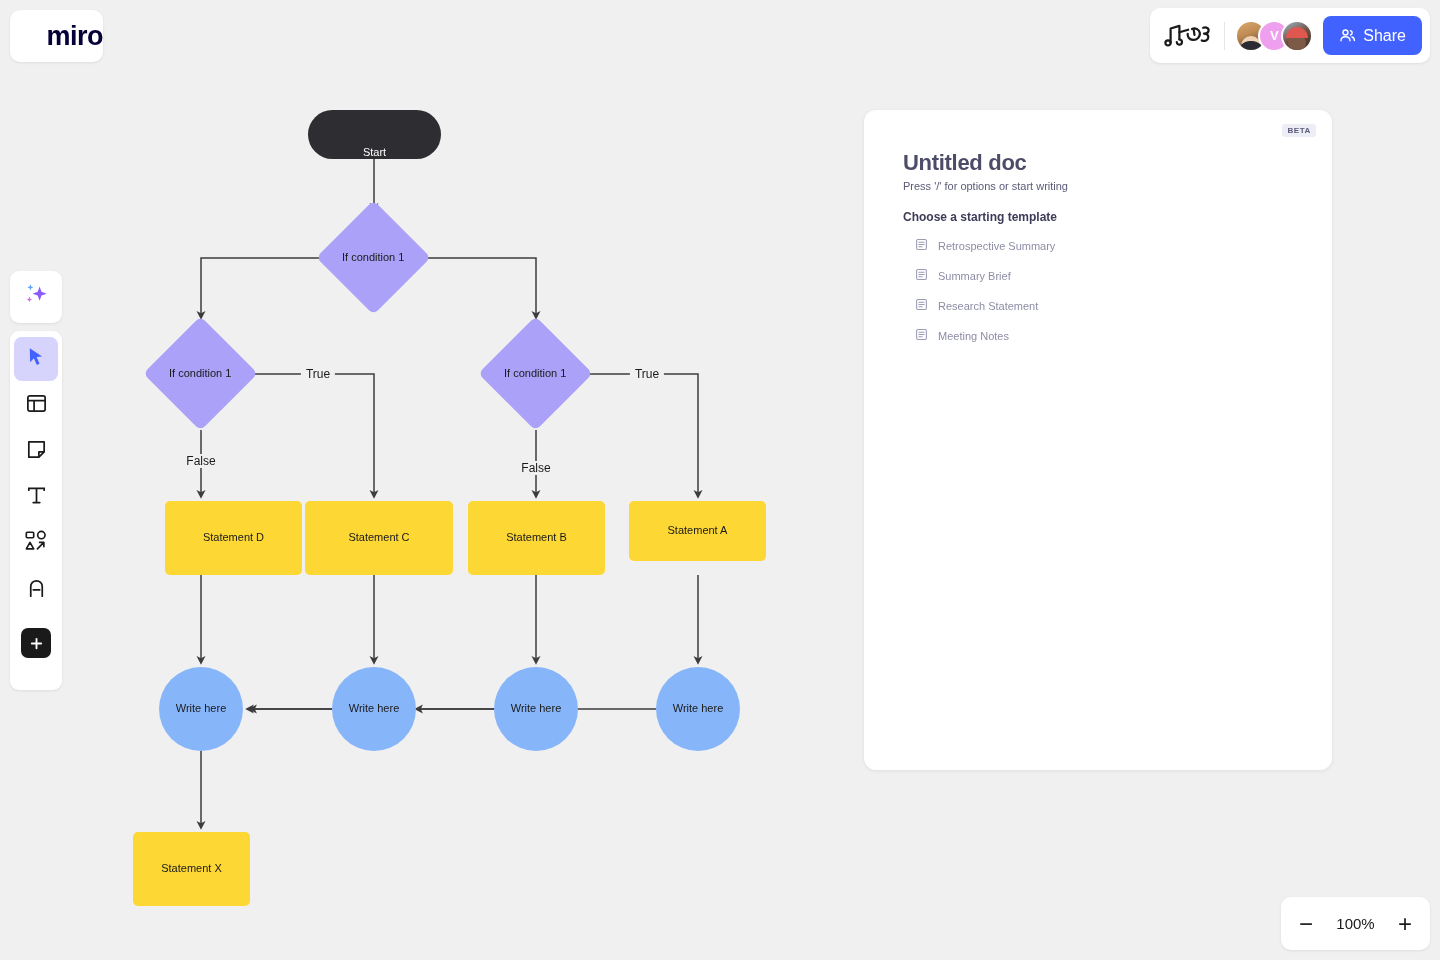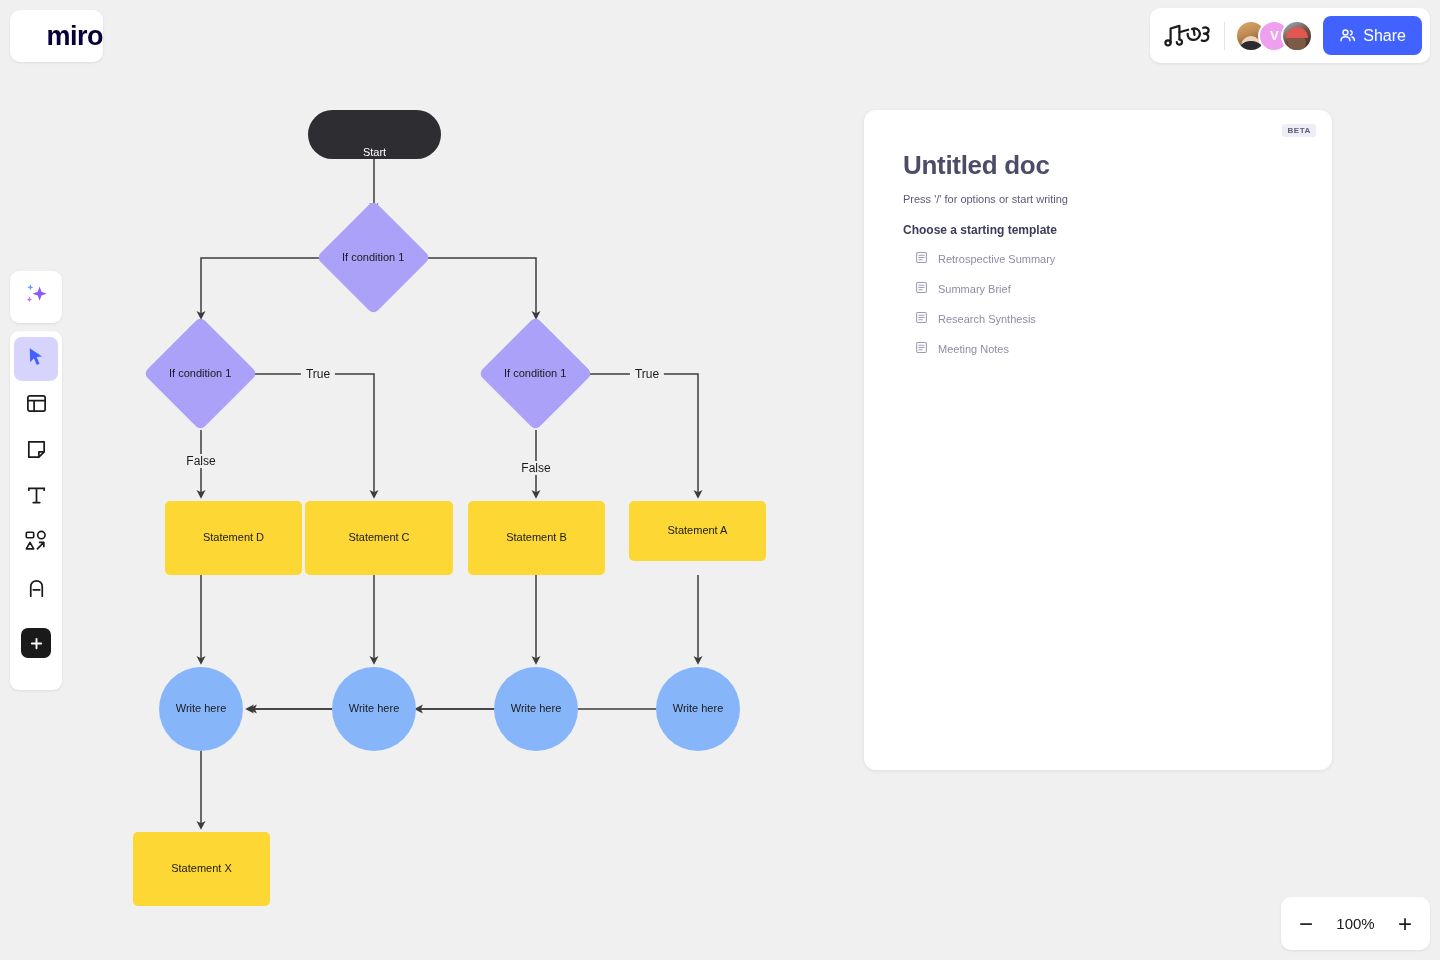"Untitled doc" .doc-title { font-size: 26px -> 22px; margin-bottom: 12px -> 4px }
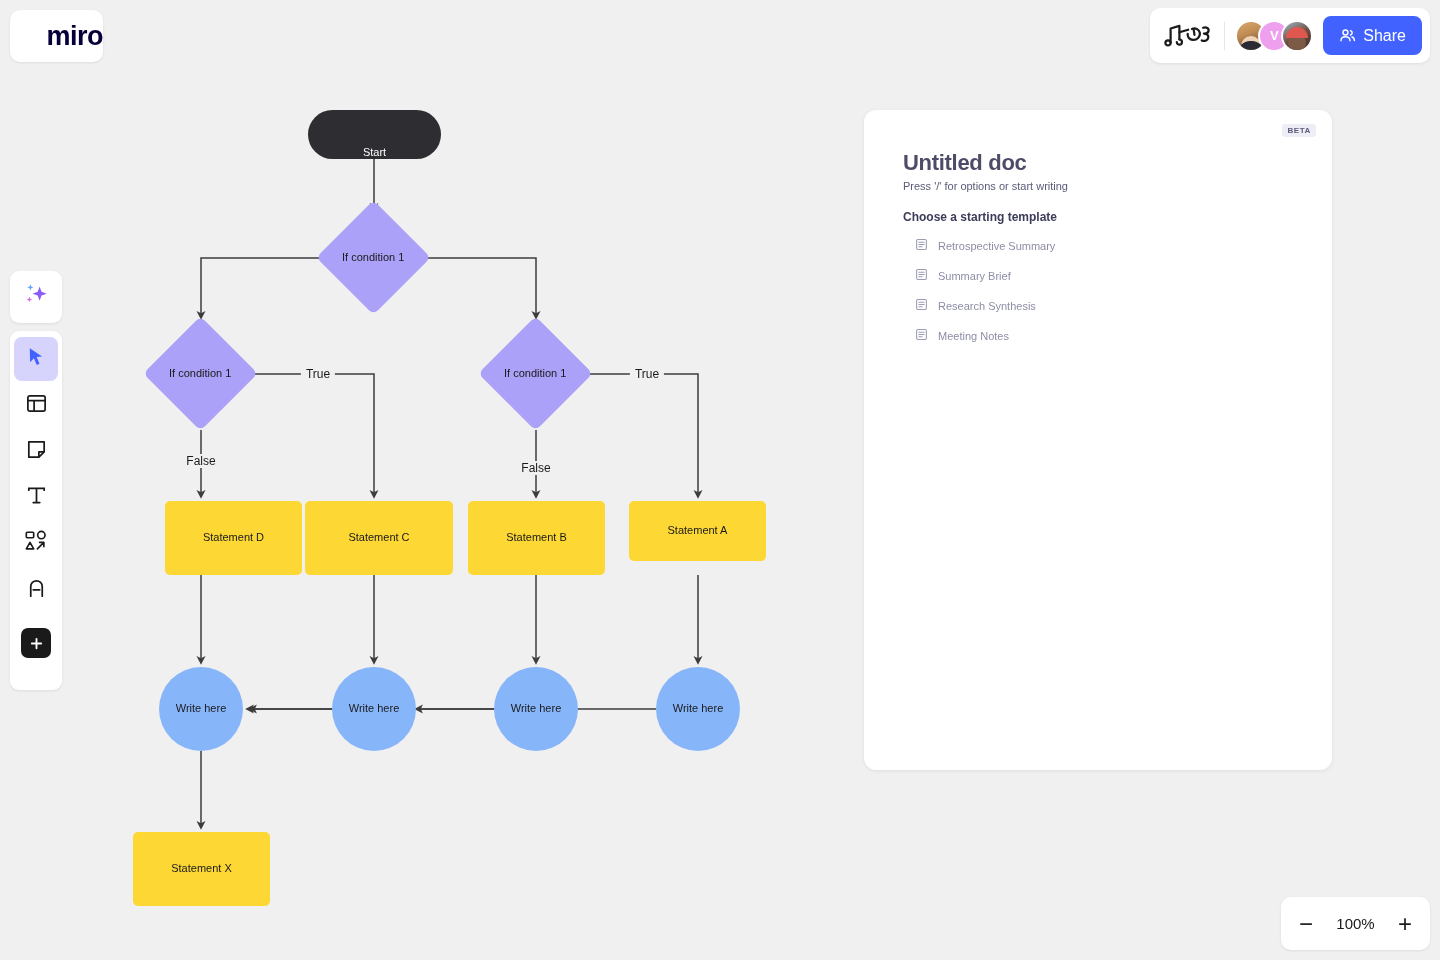"Research Synthesis" span.tpl-label { text: Synthesis -> Statement }
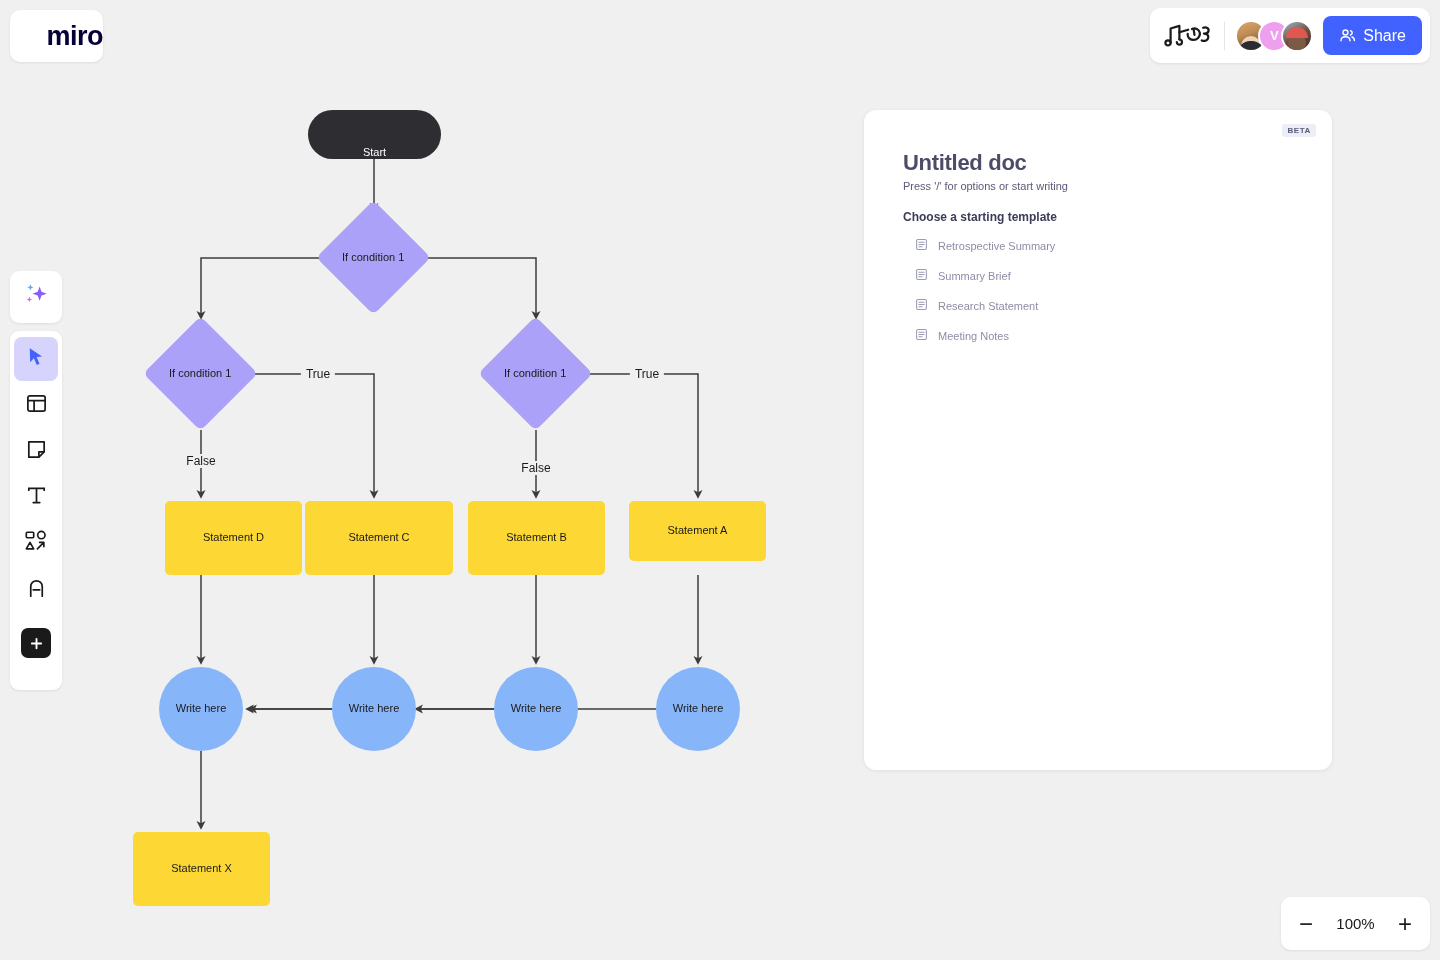"Statement X" div.node { width: 137px -> 117px }
